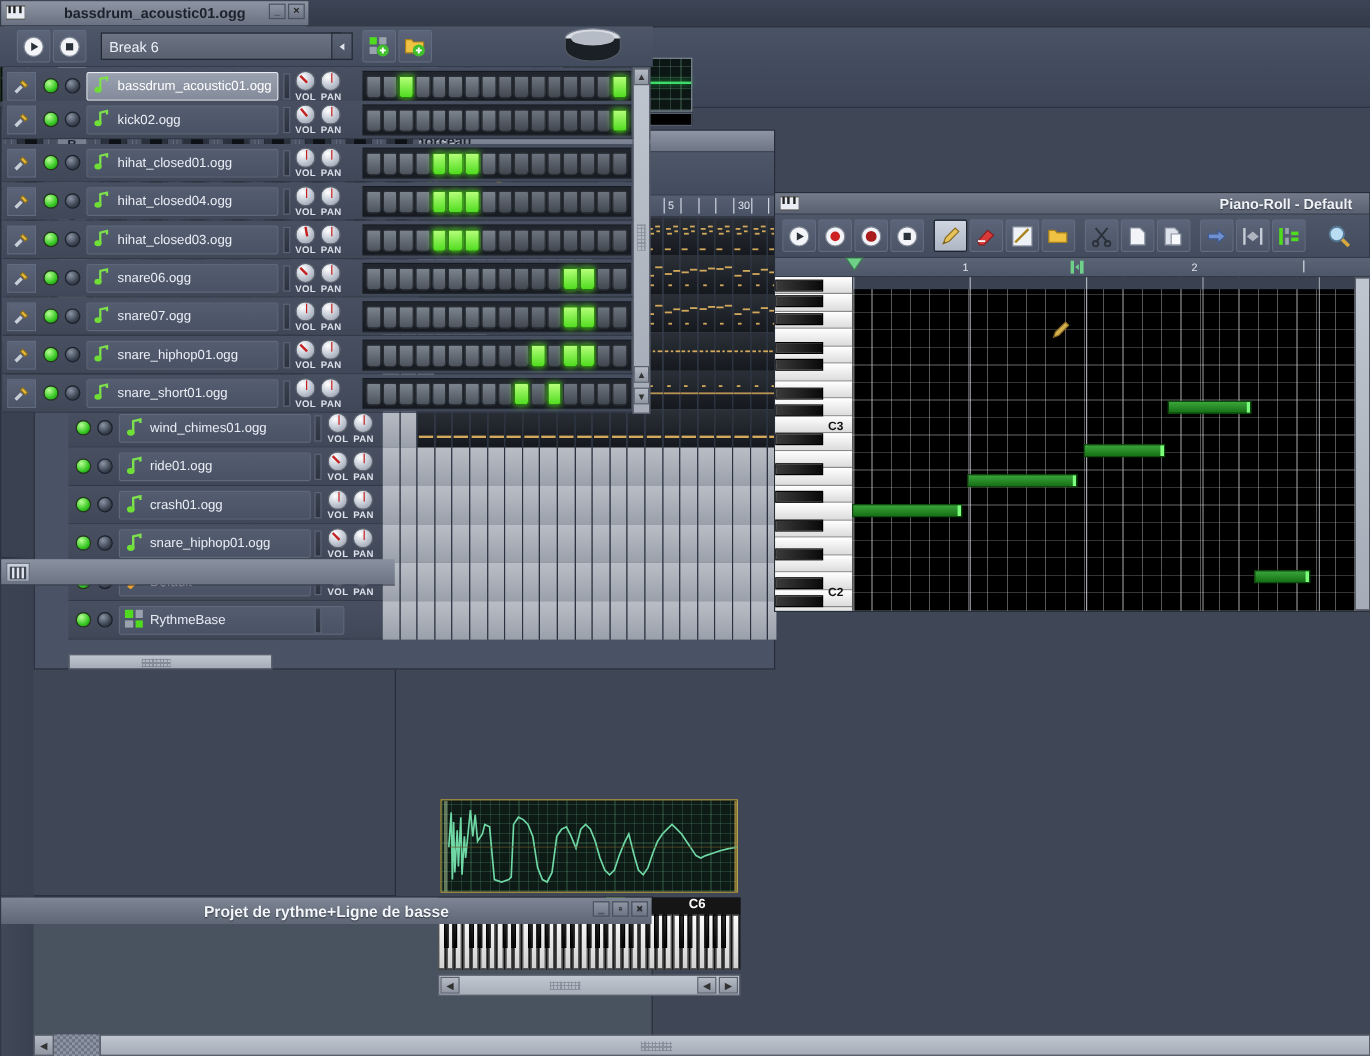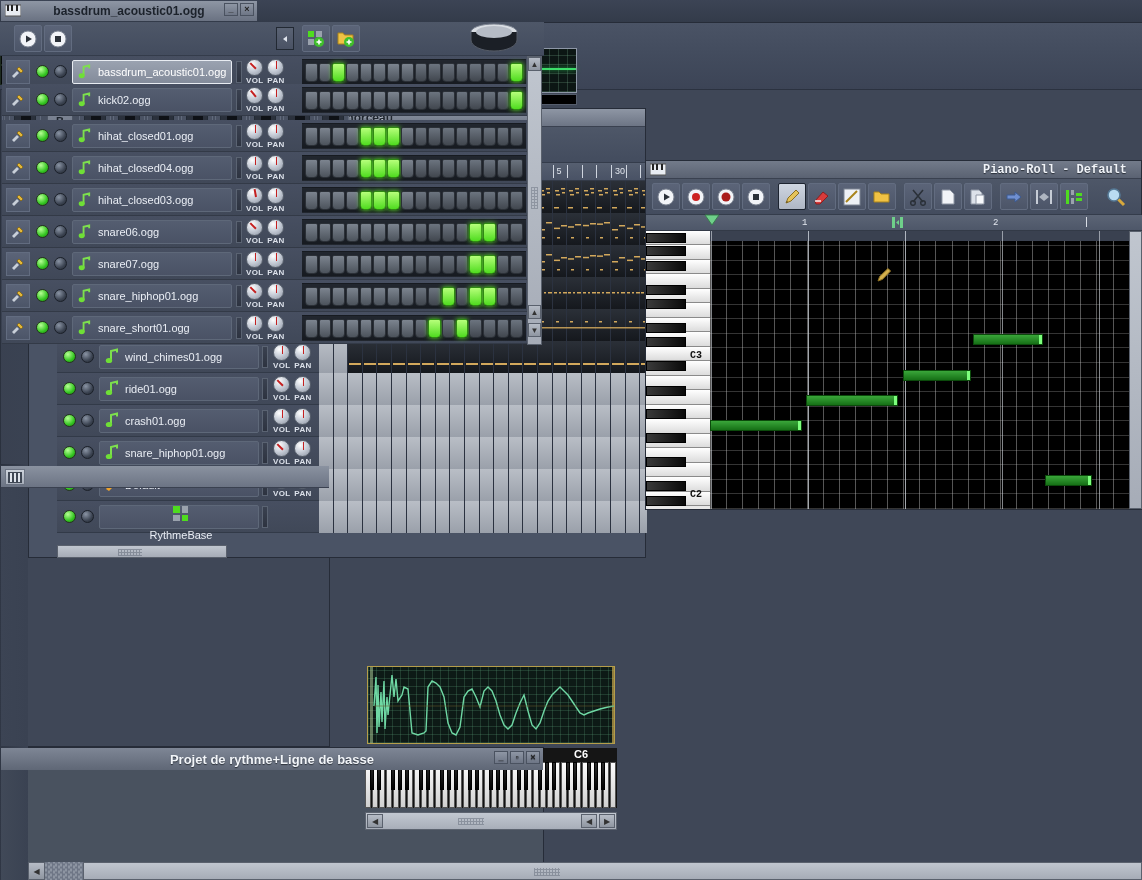"Break 6" div { html: none -> <div>Break 6</div> }
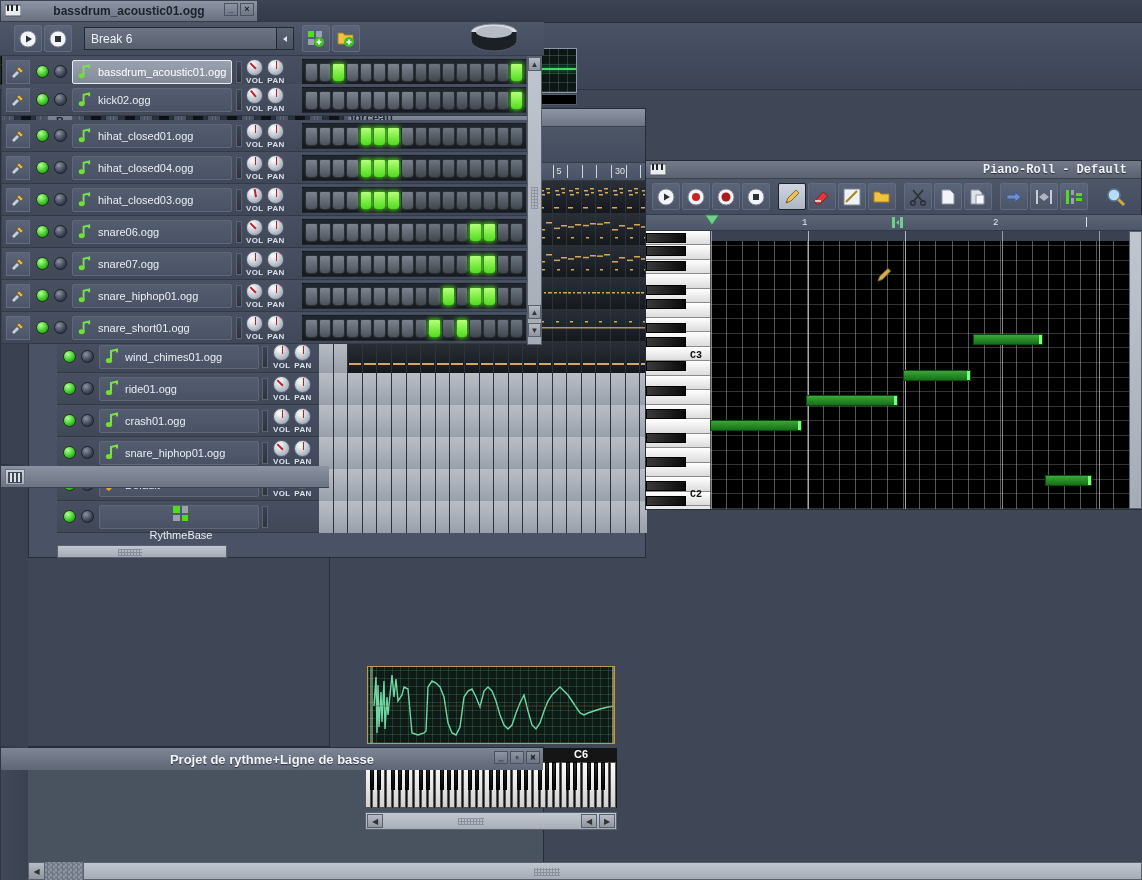"Piano-Roll - Default" #pianoroll { font-family: Liberation Mono, monospace -> none }
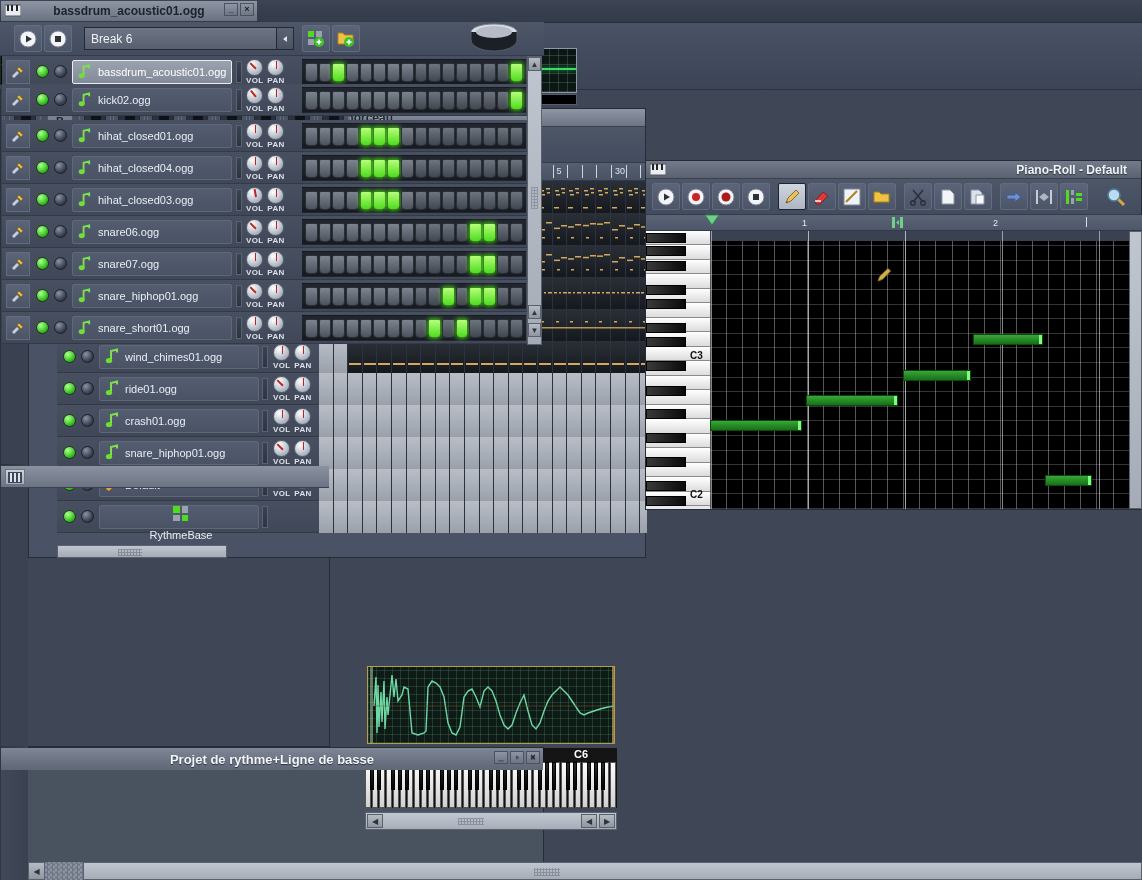"RythmeBase" div.tnamebox { flex-direction: column -> none; width: 160px -> 188px }
